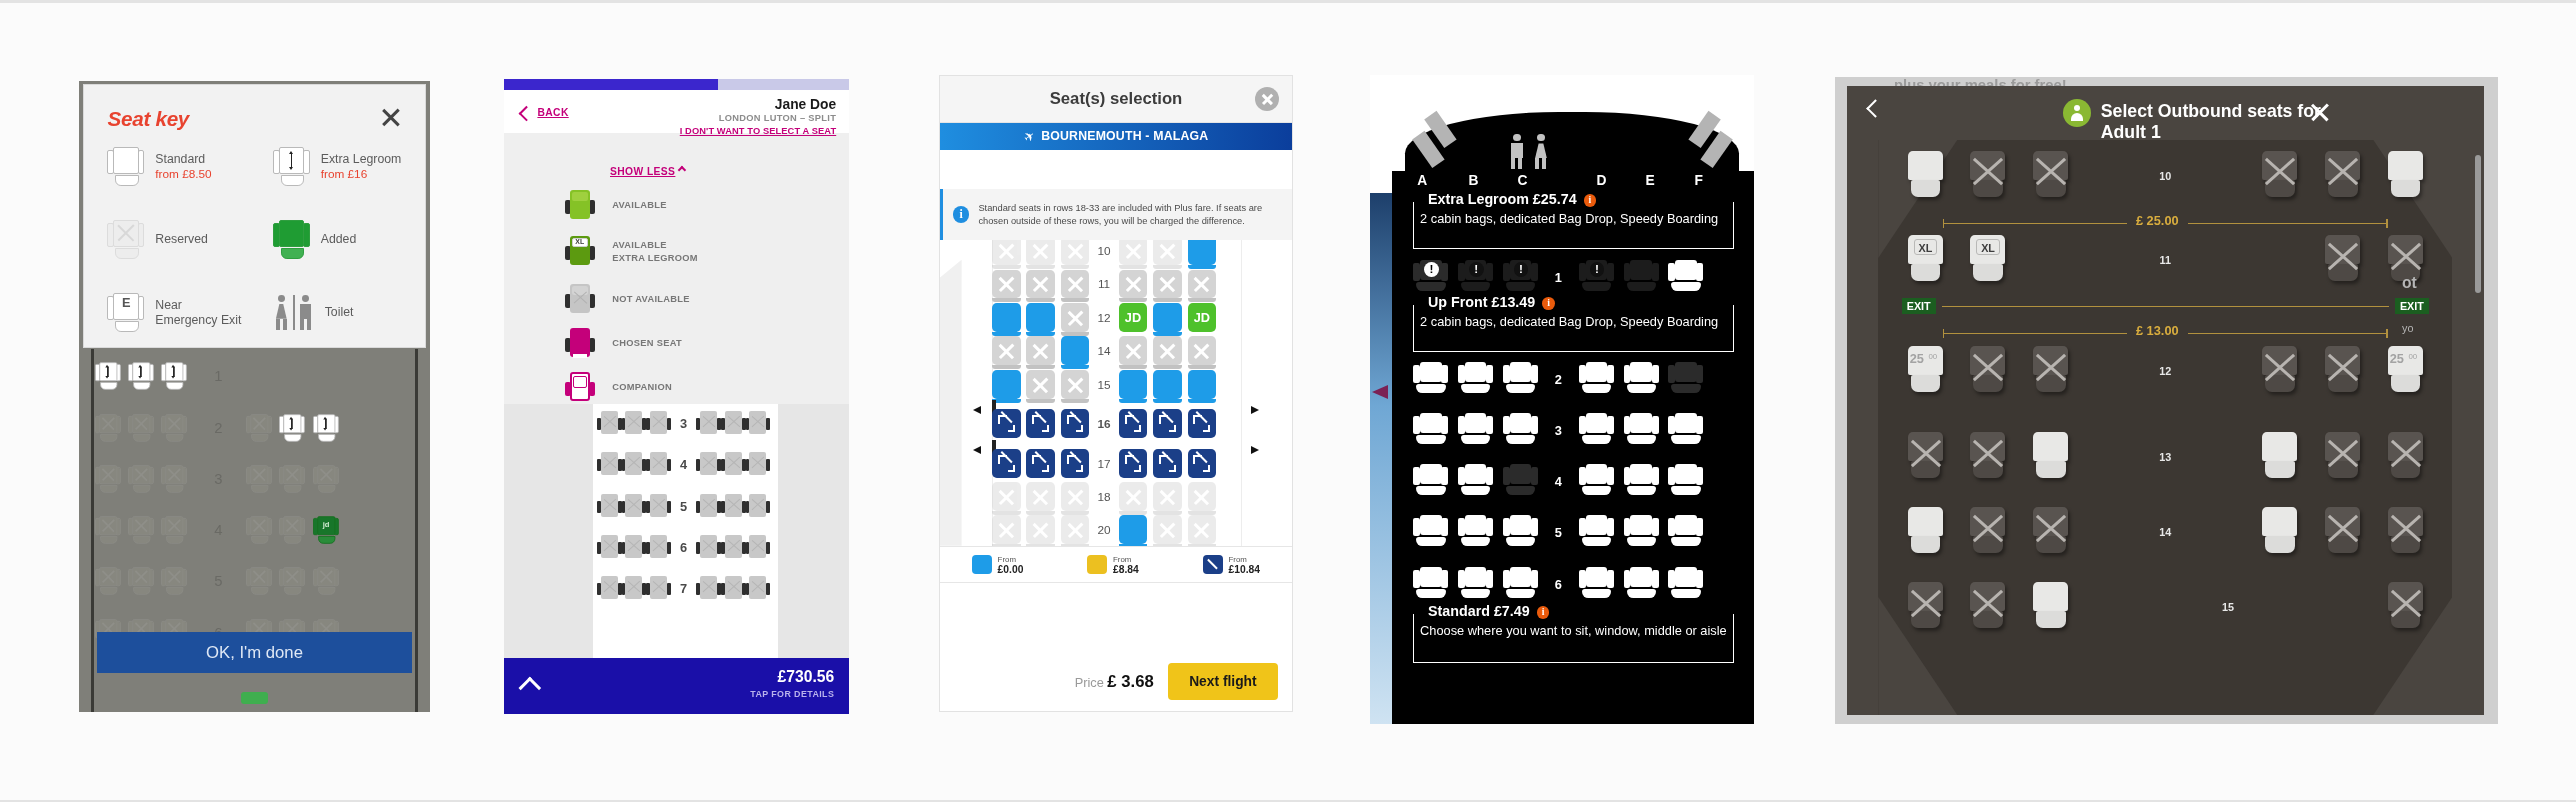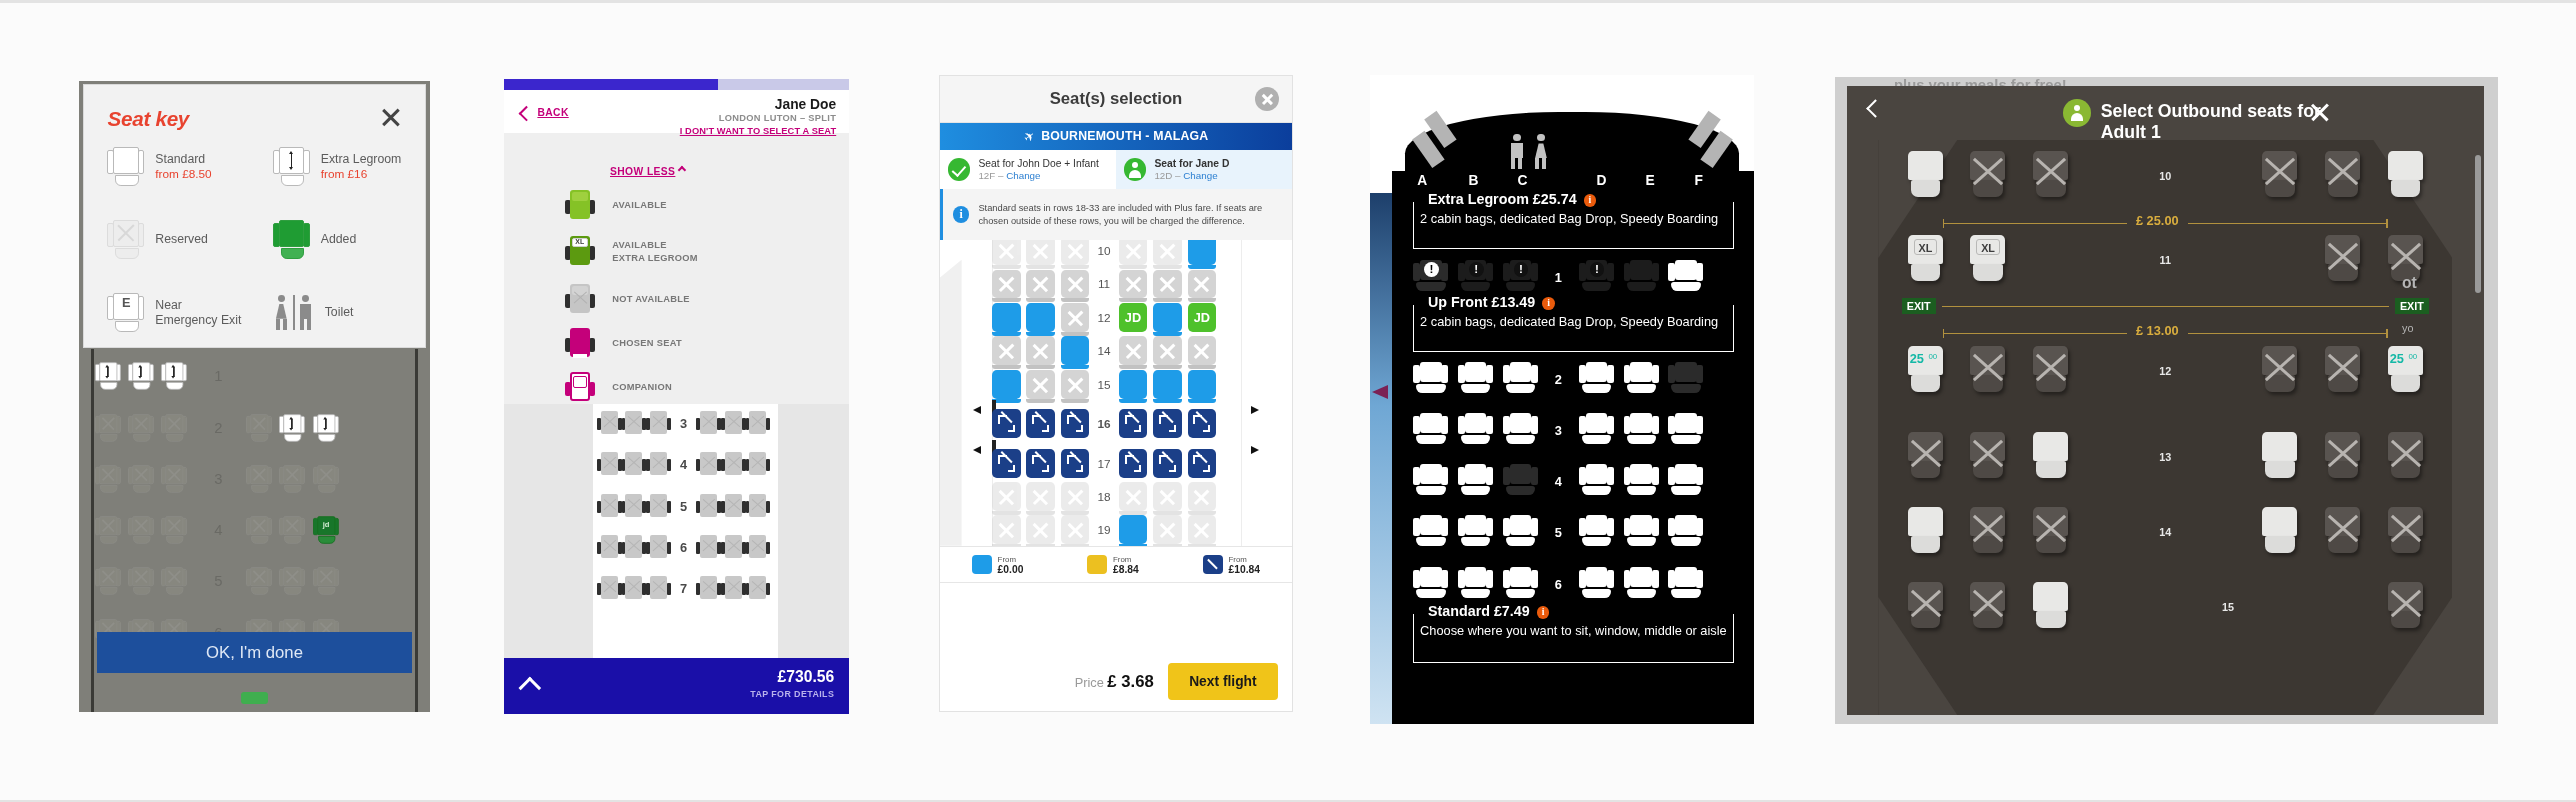"Seat for John Doe +" div.paxbar { html: <div> <div> <div></div> <div> <div>Seat for John Doe + Infant</div> <div><span>12F</span> – <a>Change</a></div> </div> </div> <div> <div></div> <div> <div>Seat for Jane D</div> <div><span>12D</span> – <a>Change</a></div> </div> </div> </div> -> none }
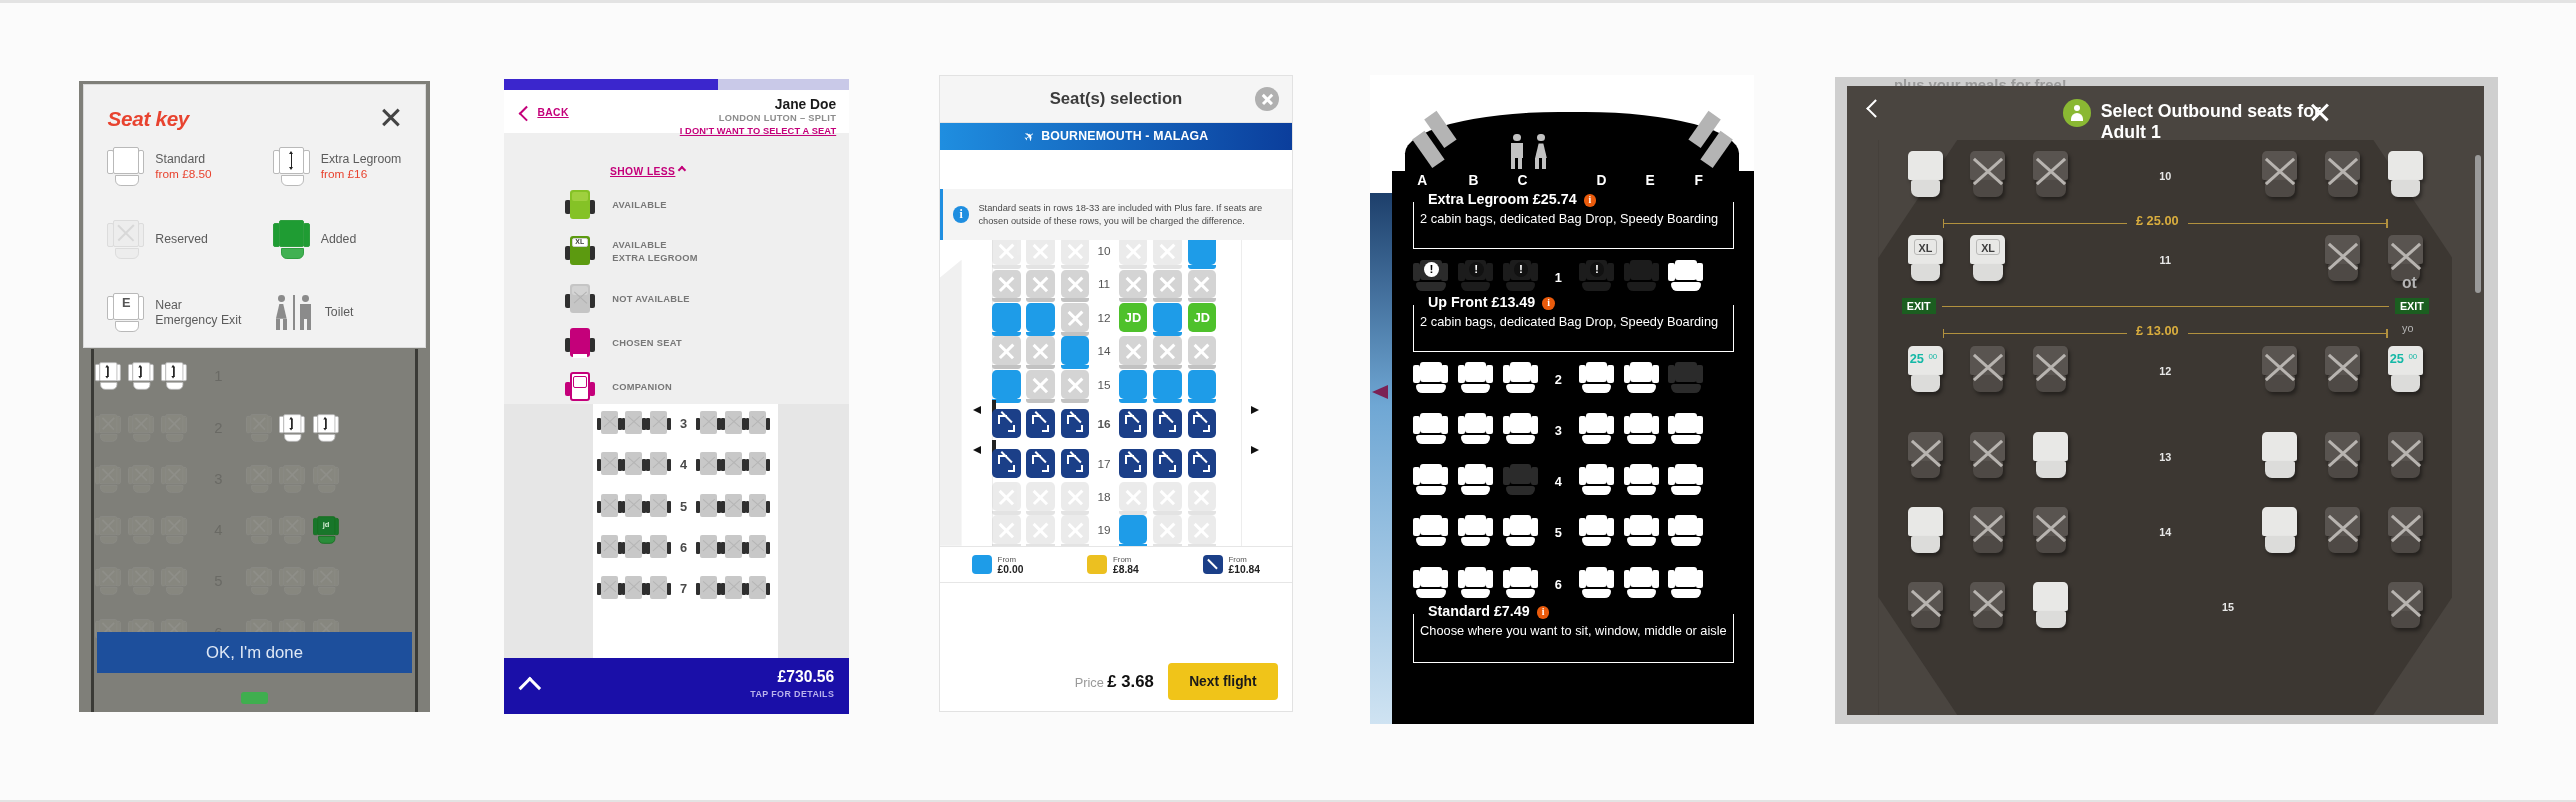"25 00" .ds .pz { color: #14b8a6 -> #a3a3a3 }
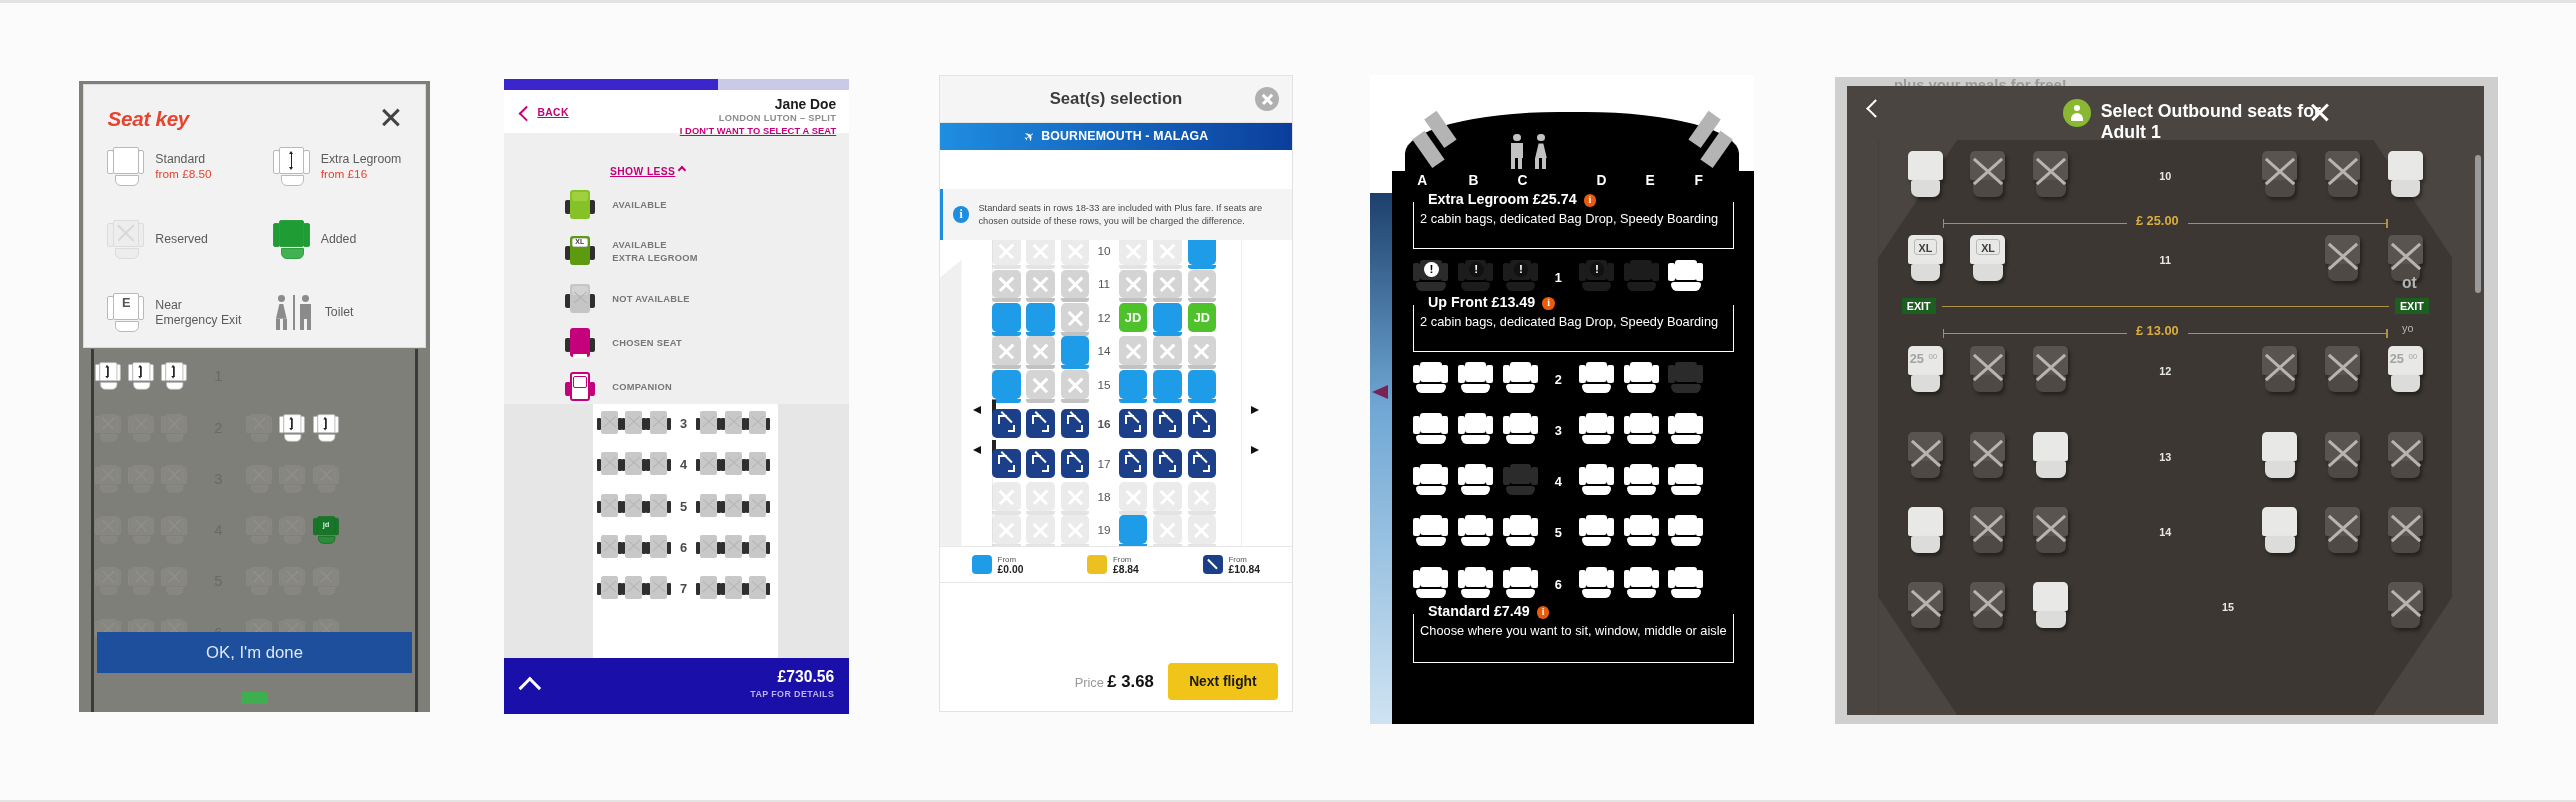"19" div.n { text: 19 -> 20 }
